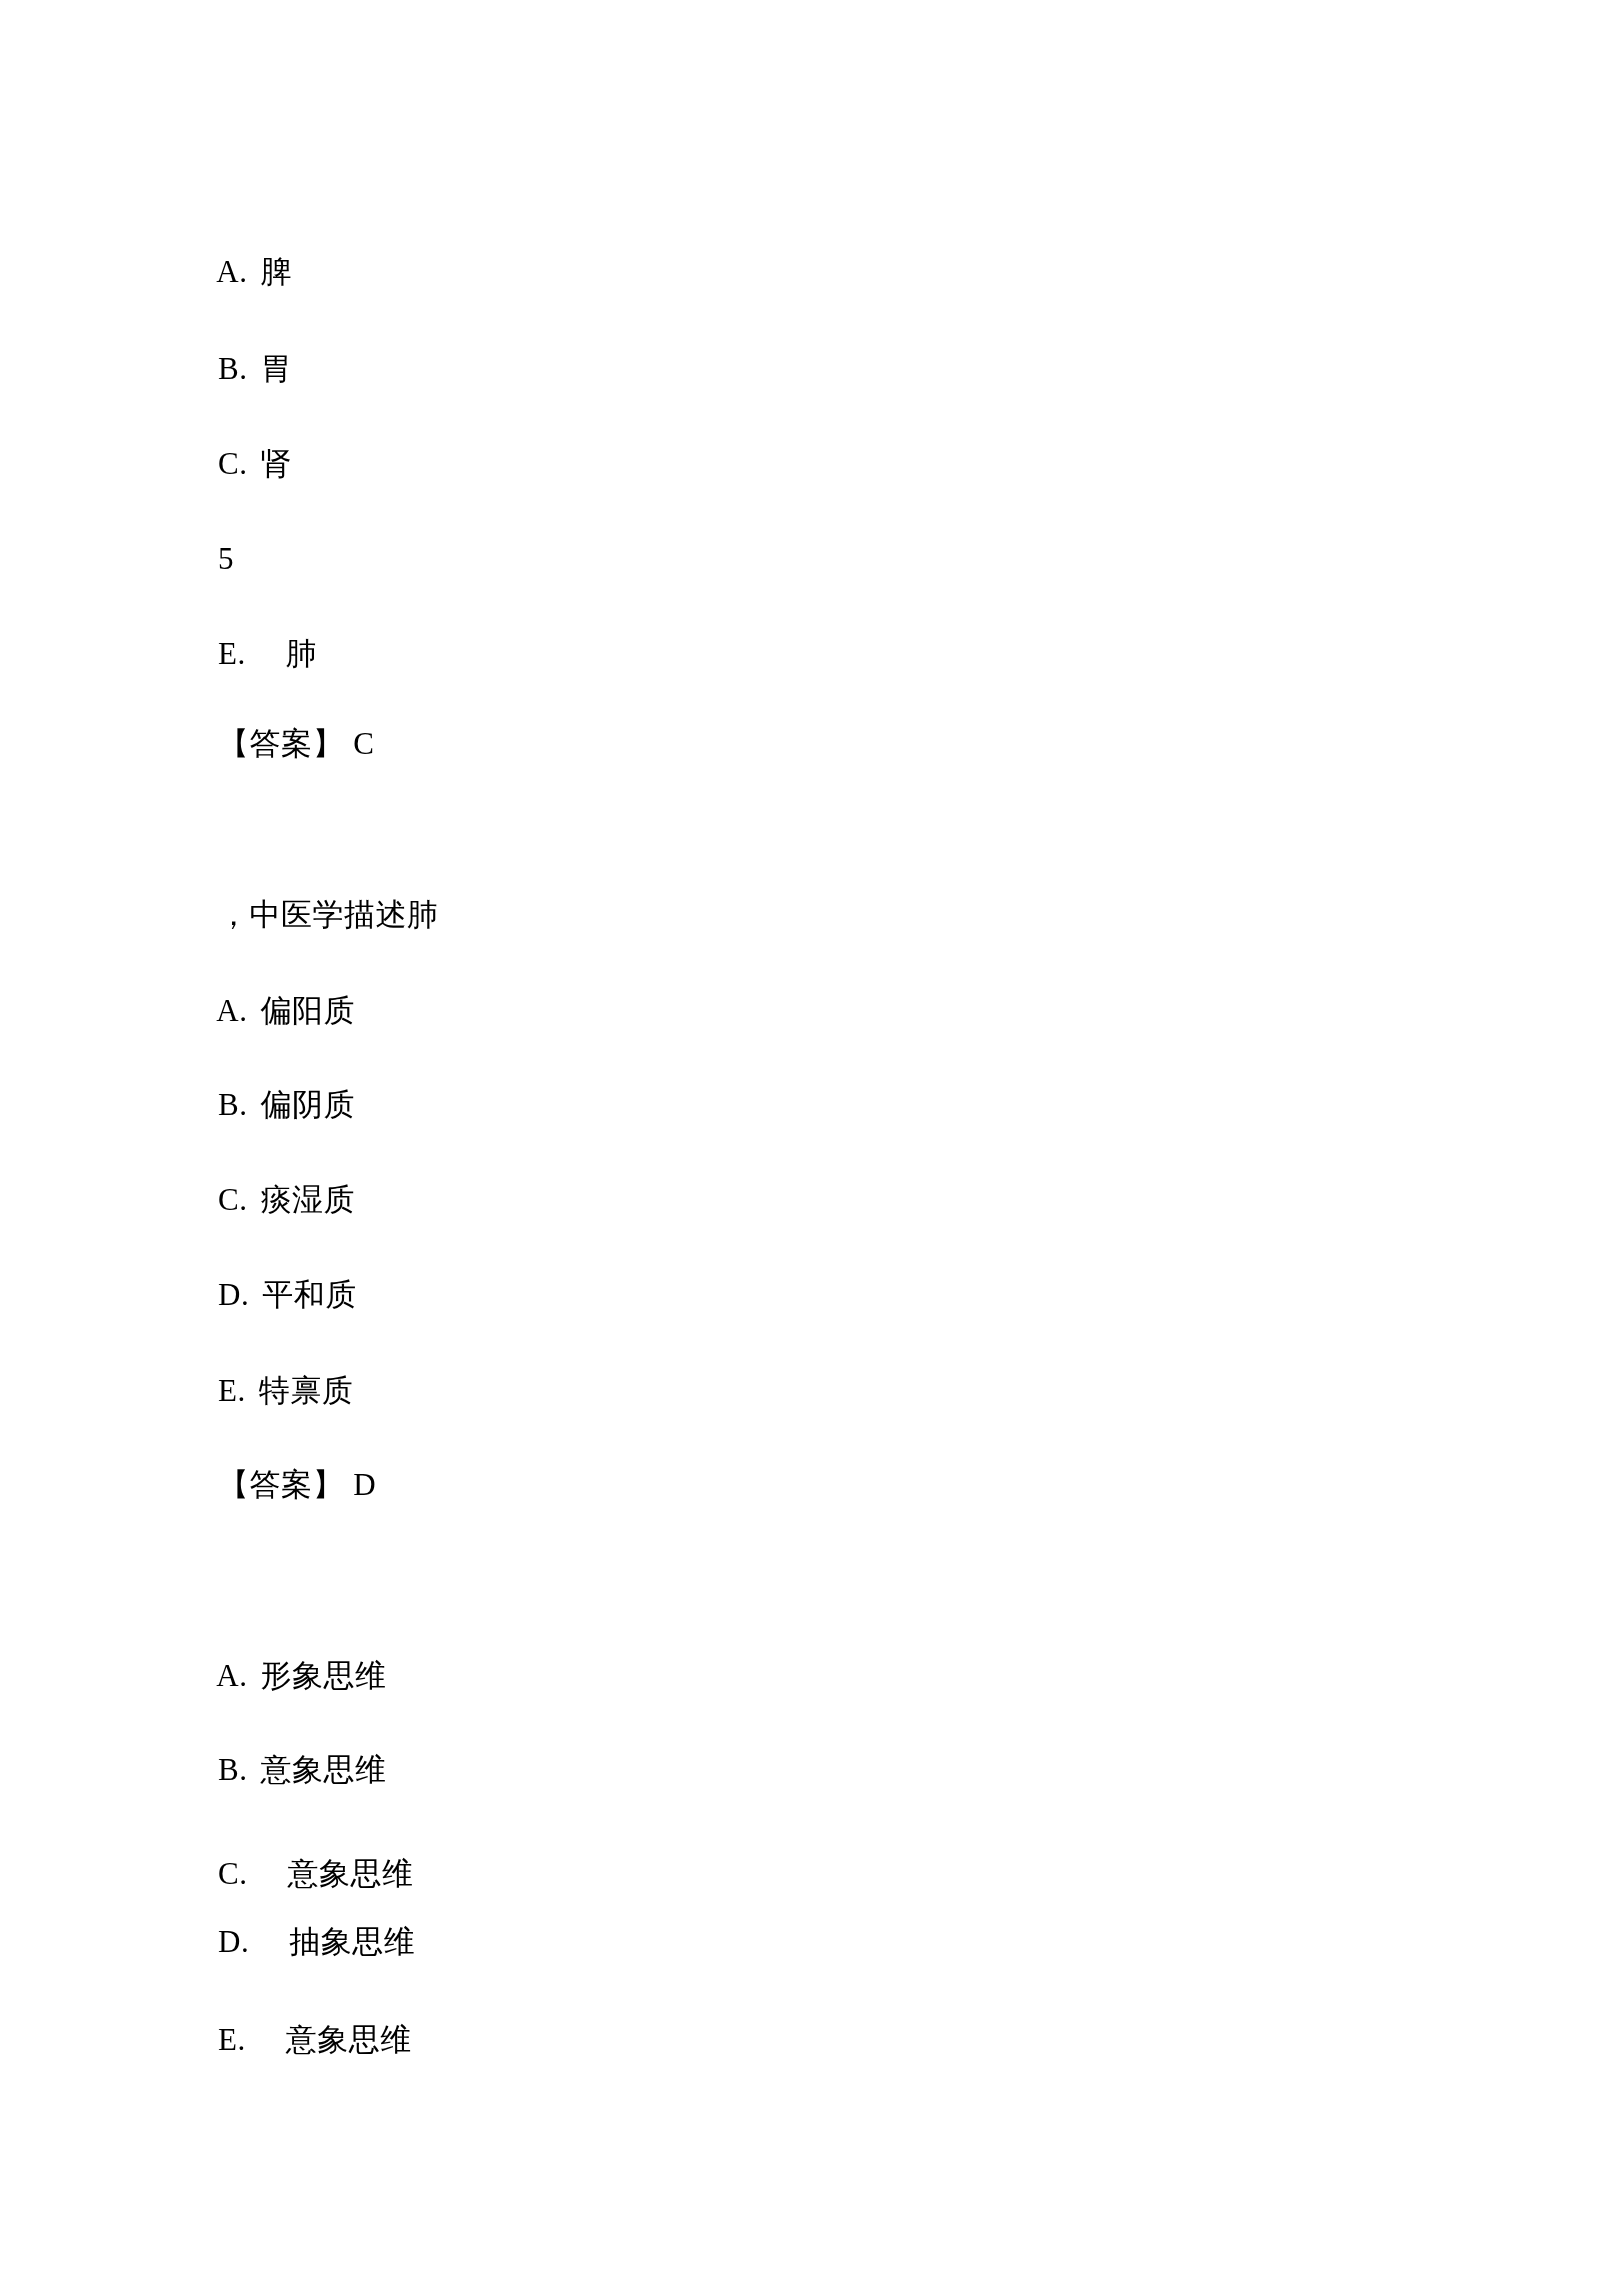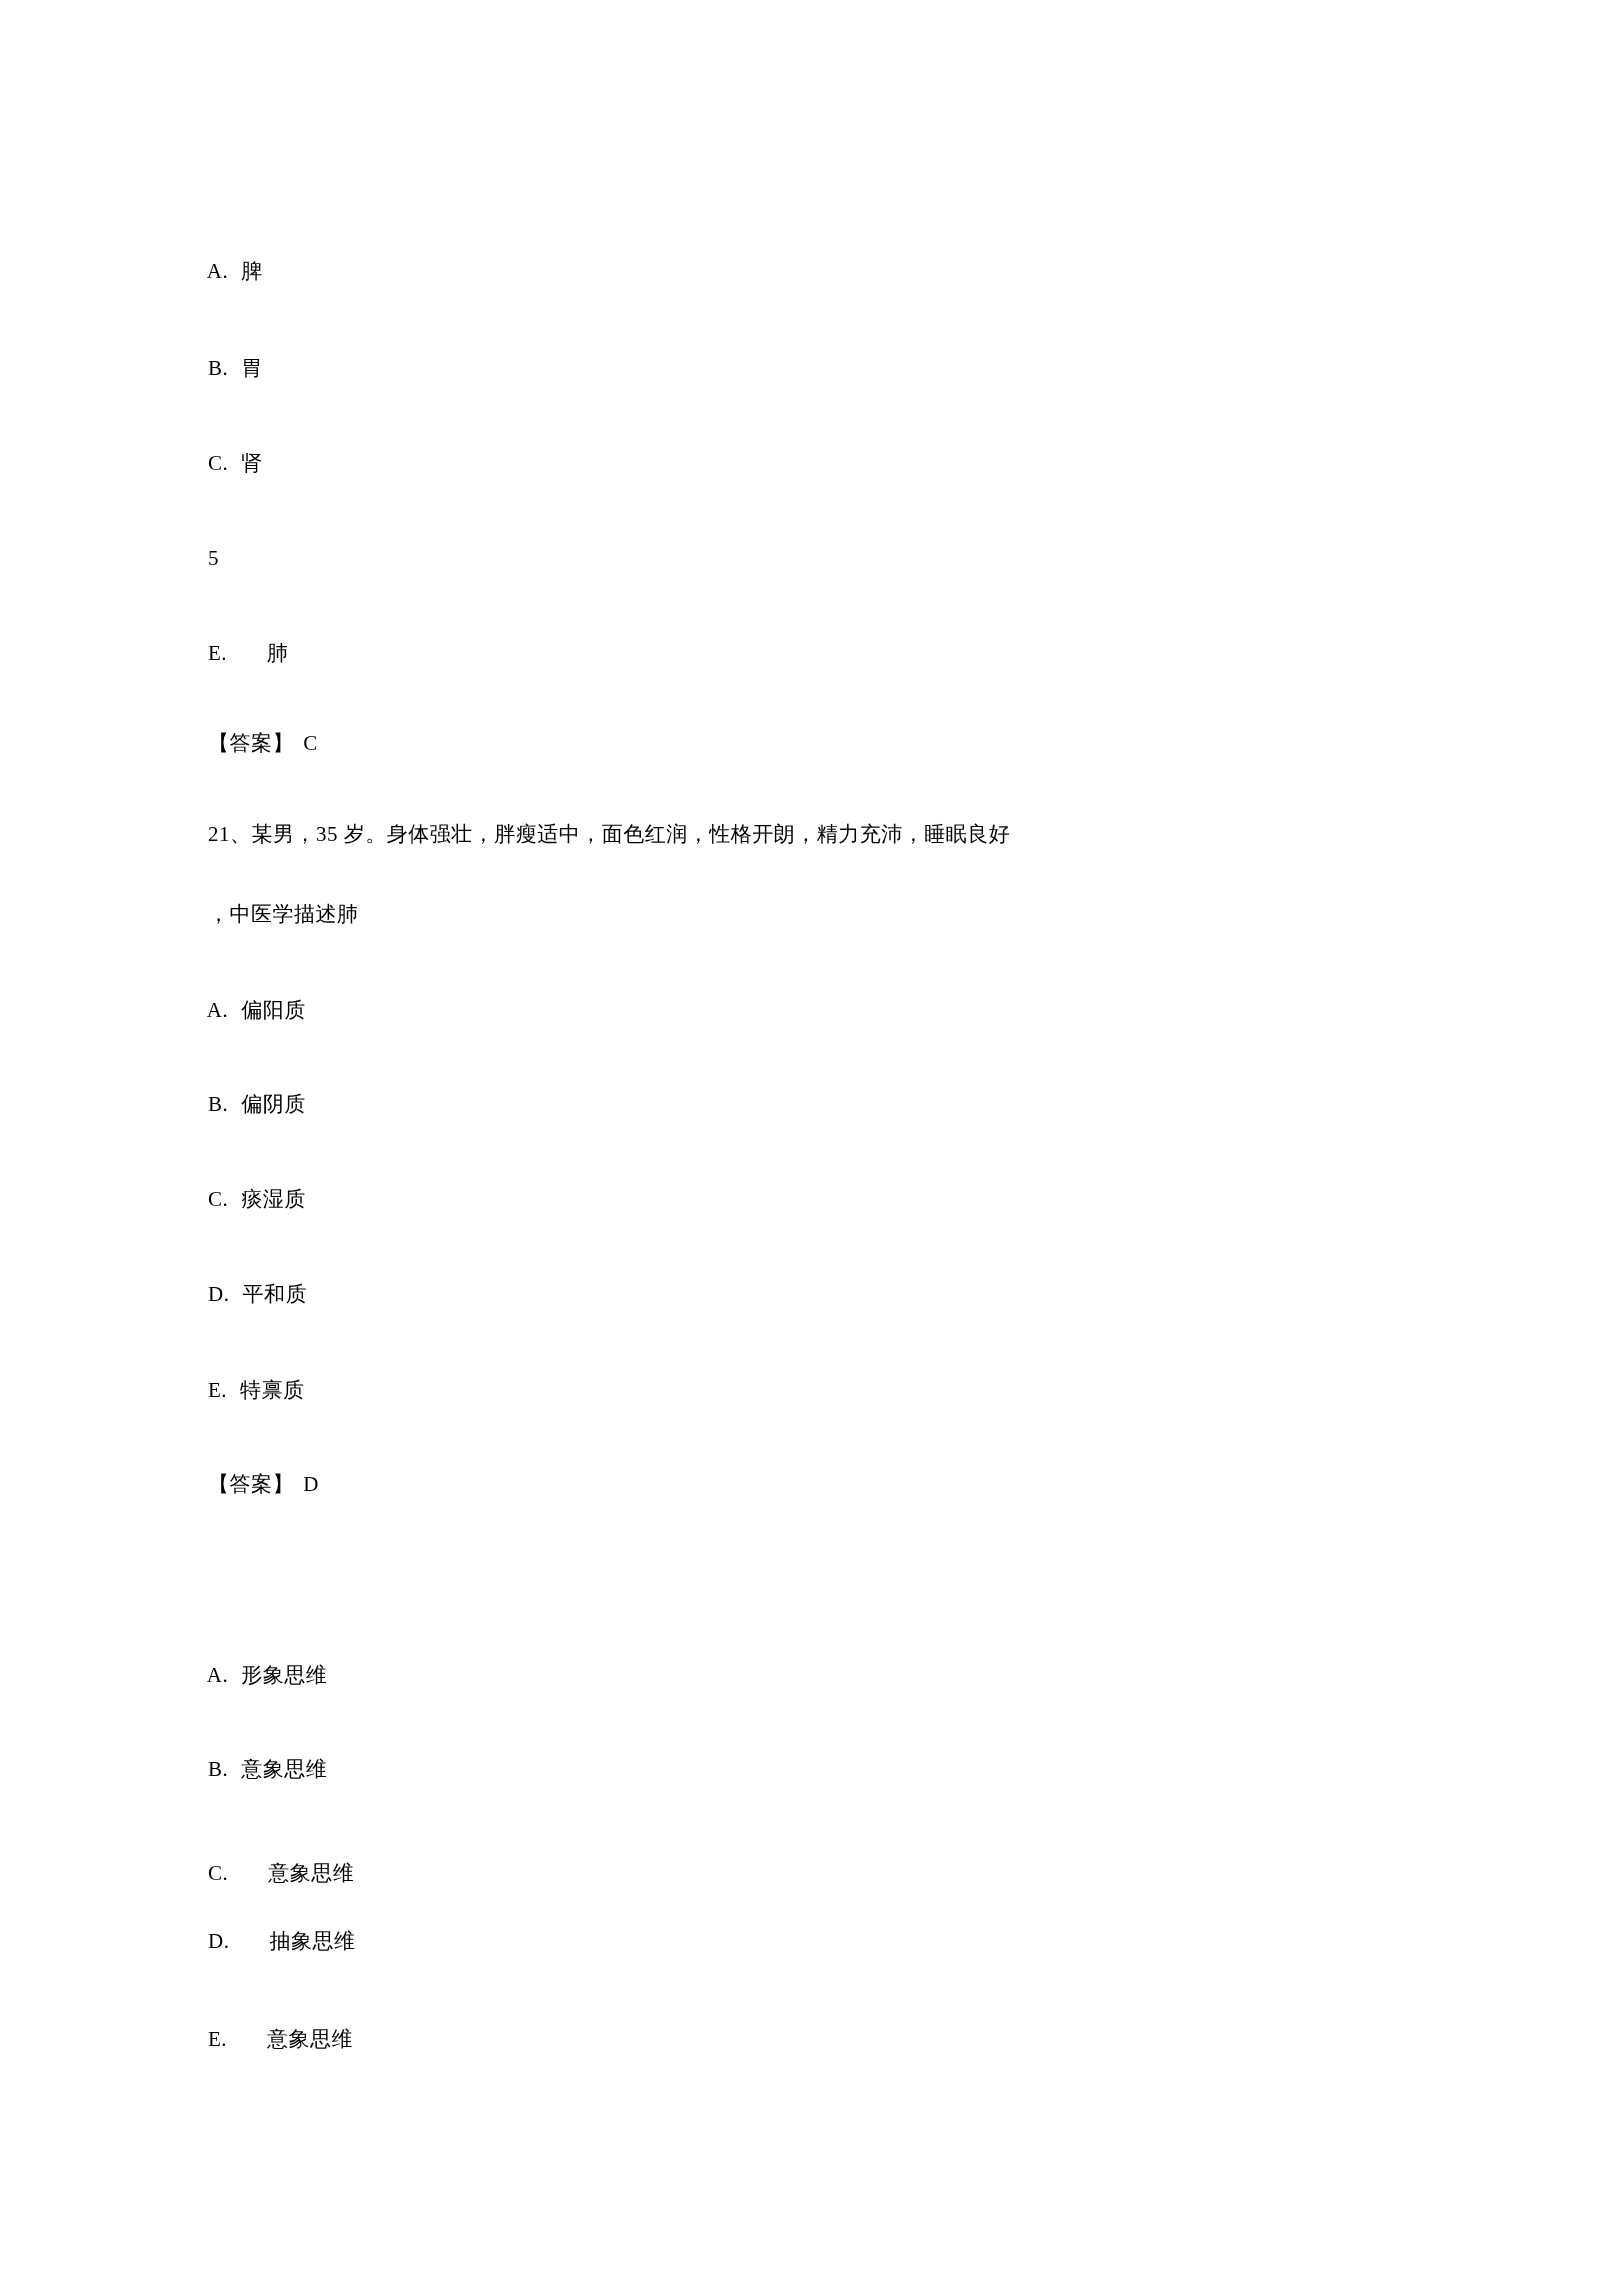"A. 脾" .line { font-size: 21px -> 31px }
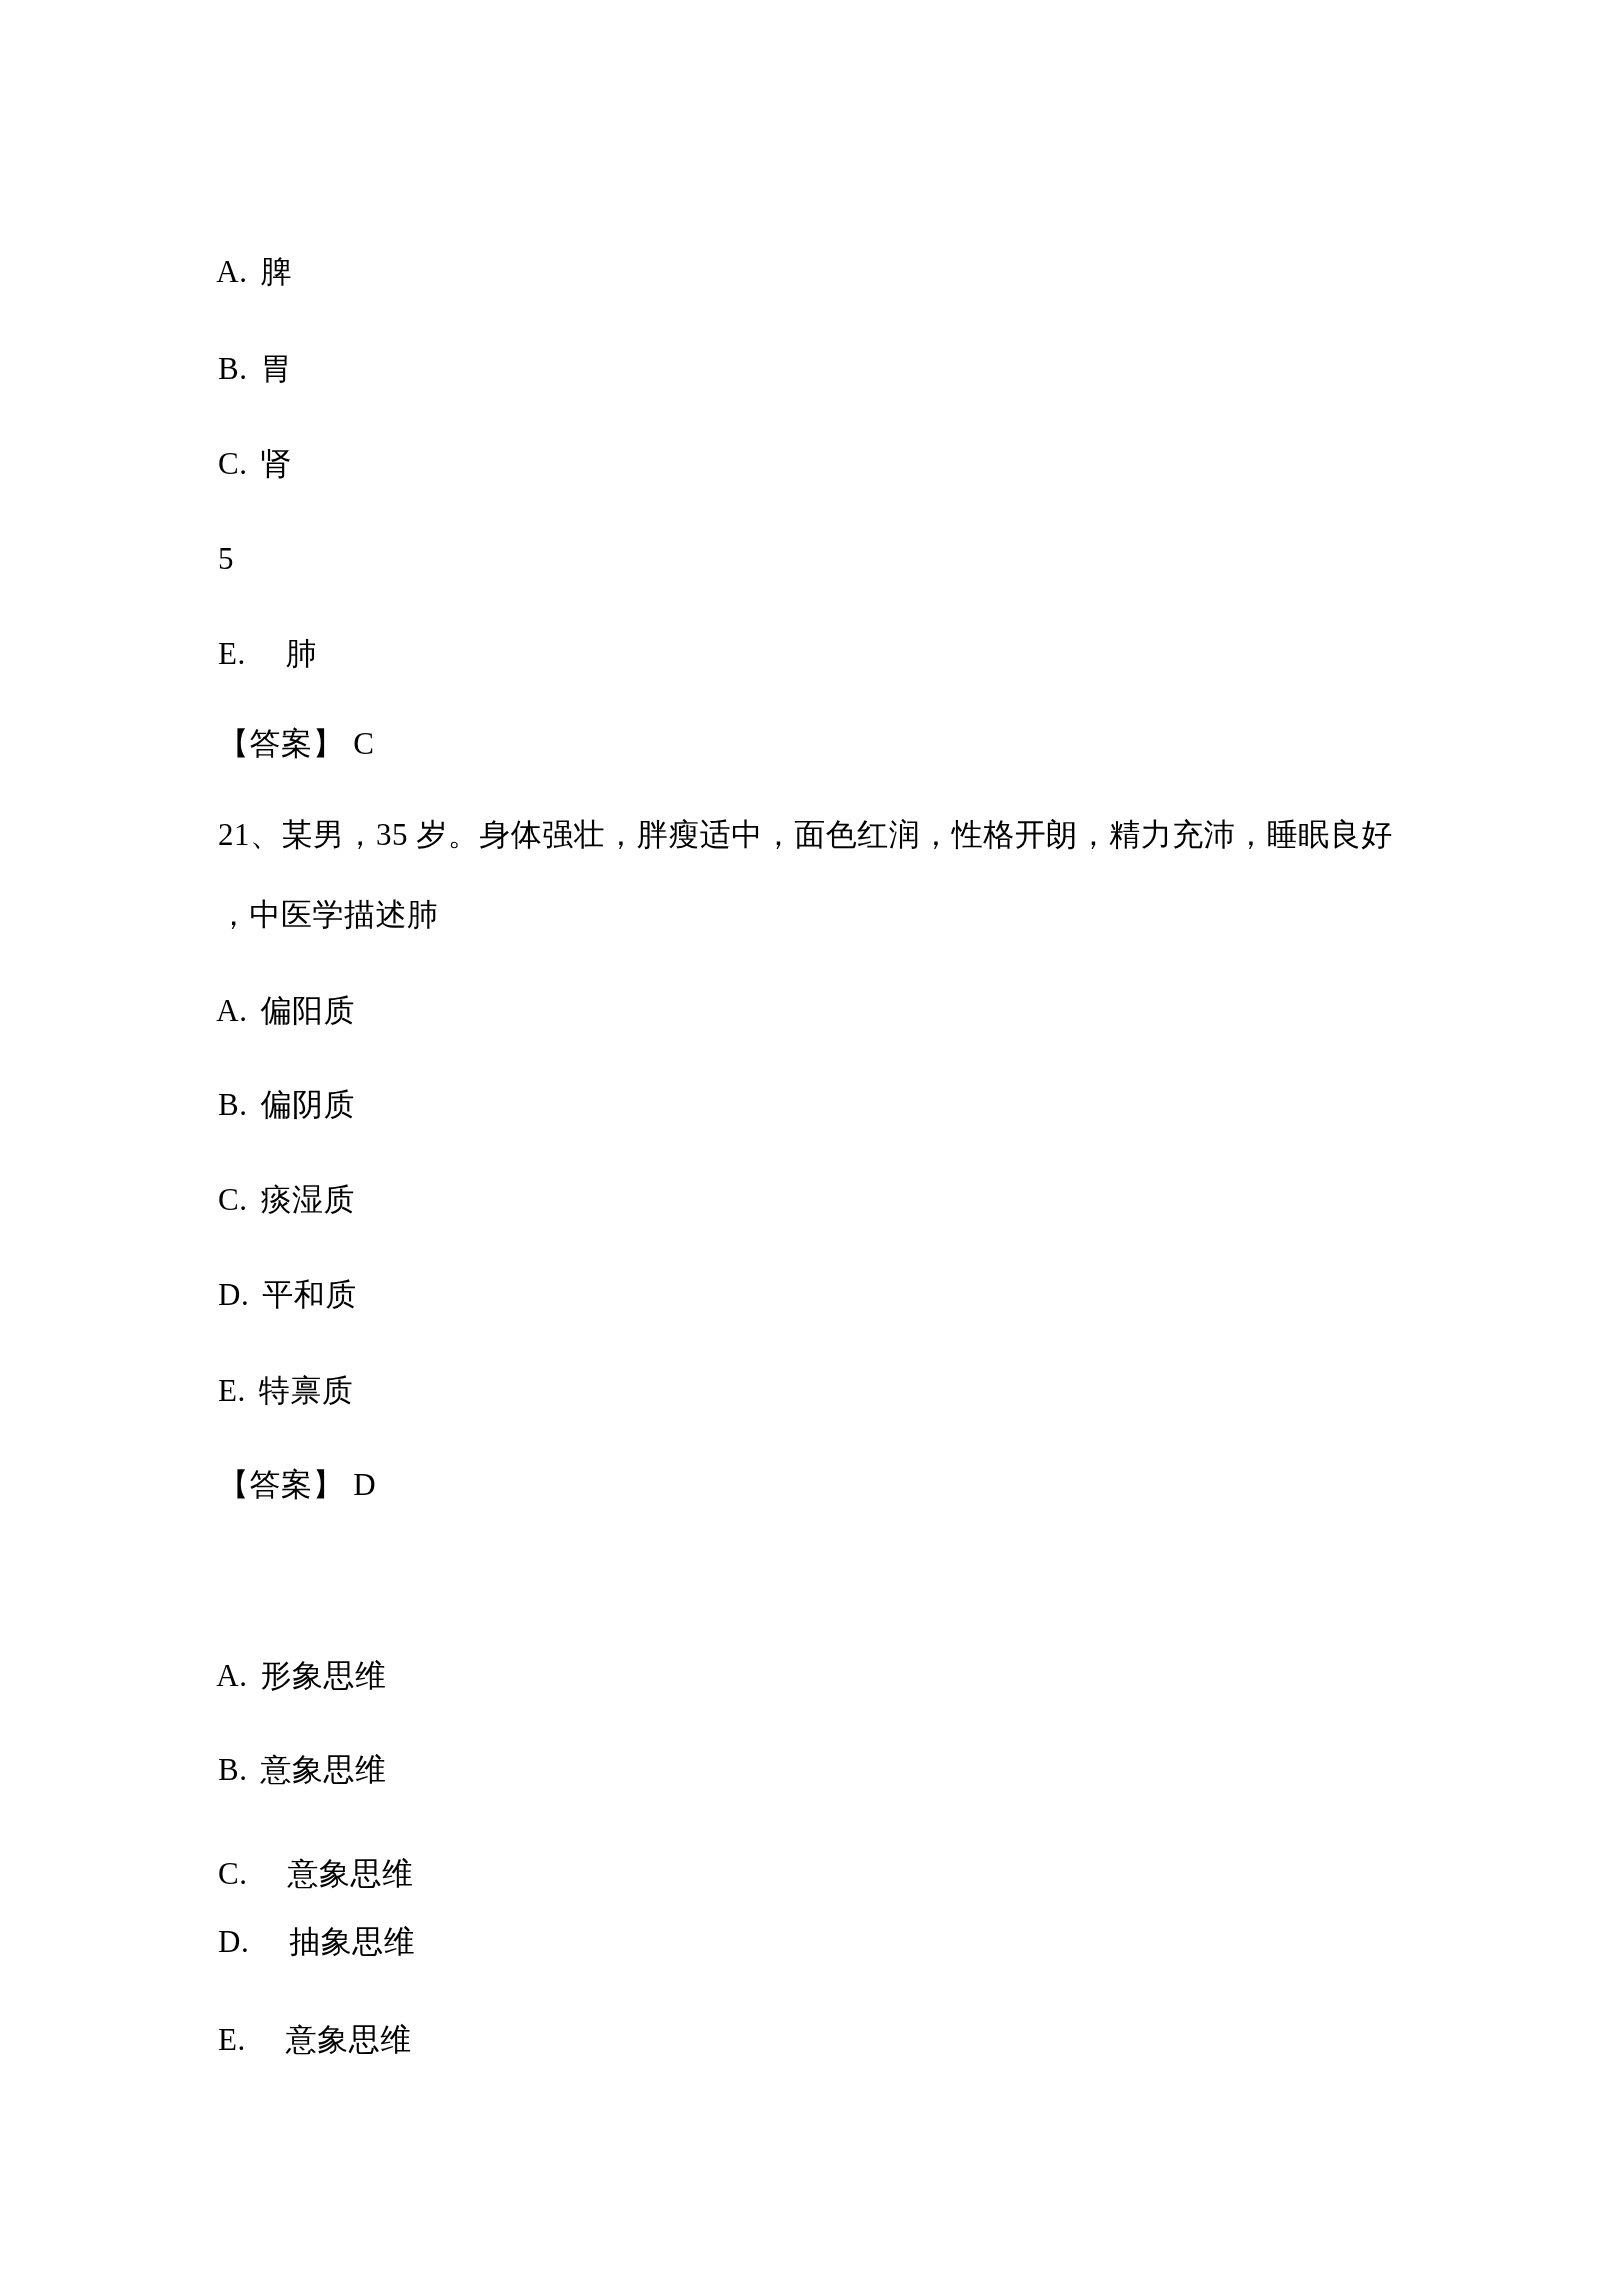"21、某男，35 岁。身体强壮，胖瘦适中，面色红润，性格开朗，精力充沛，睡眠良好" div.line { html: <div> <span>21、某男，35 岁。身体强壮，胖瘦适中，面色红润，性格开朗，精力充沛，睡眠良好</span> </div> -> none }
